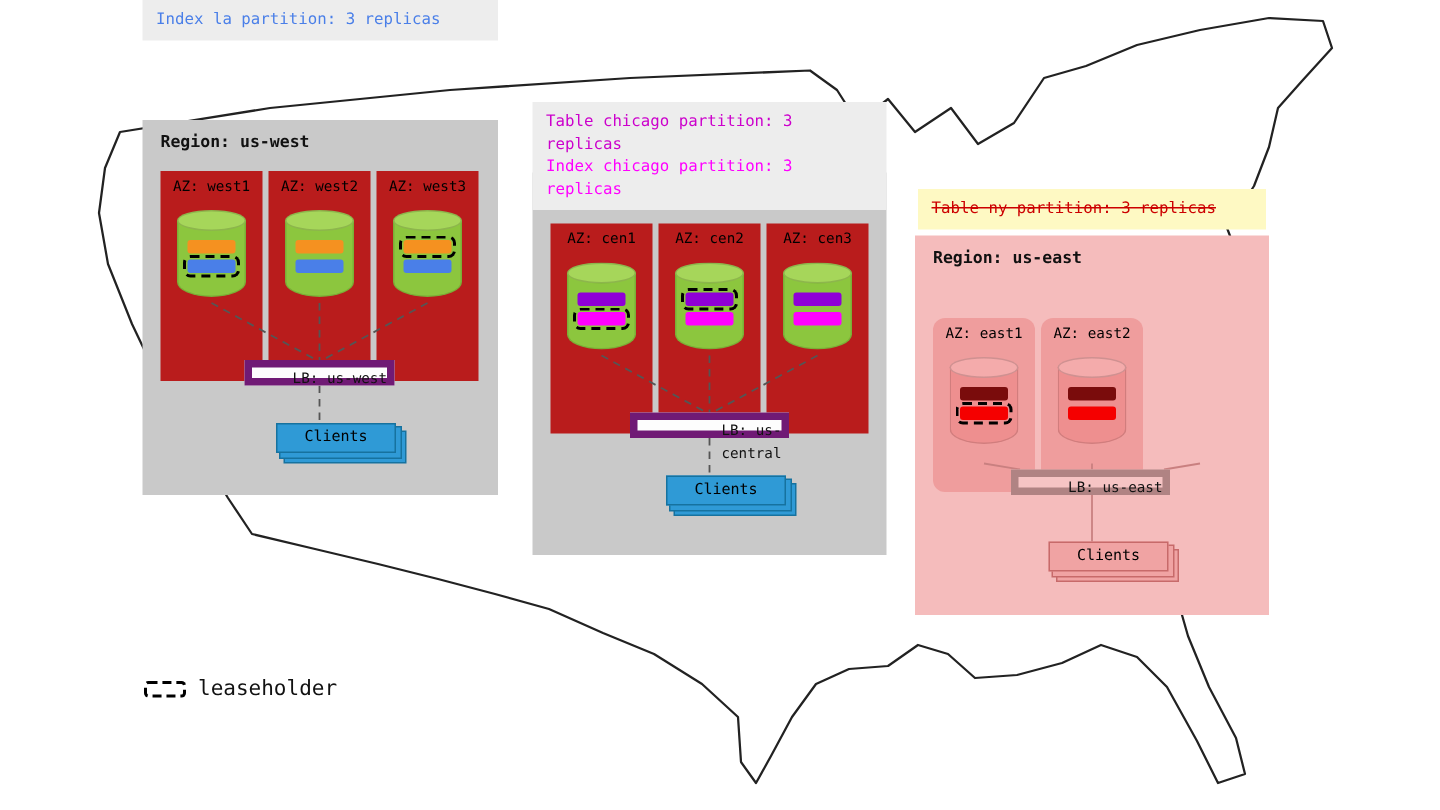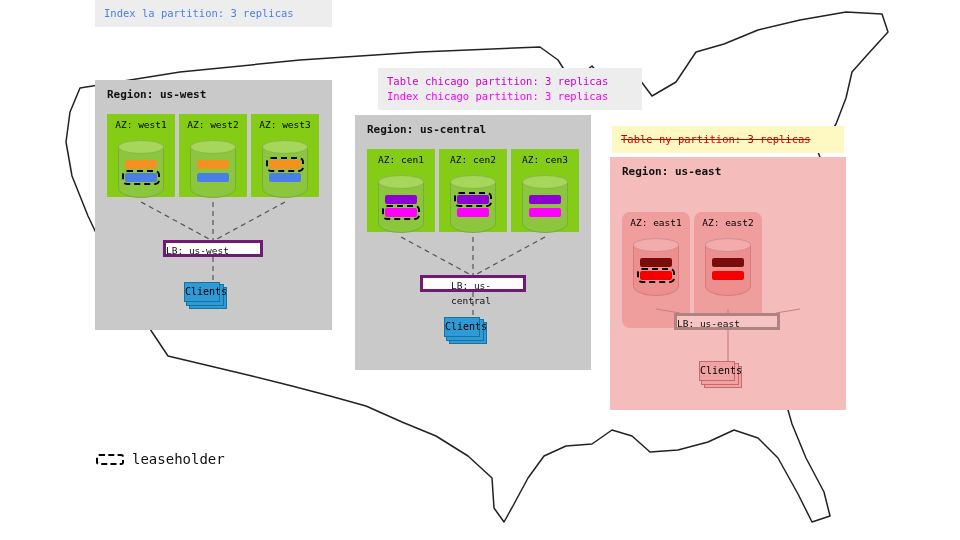"Table chicago partition: 3 replicas" .note-central { margin-left: 23px -> none; width: 264px -> 236px }
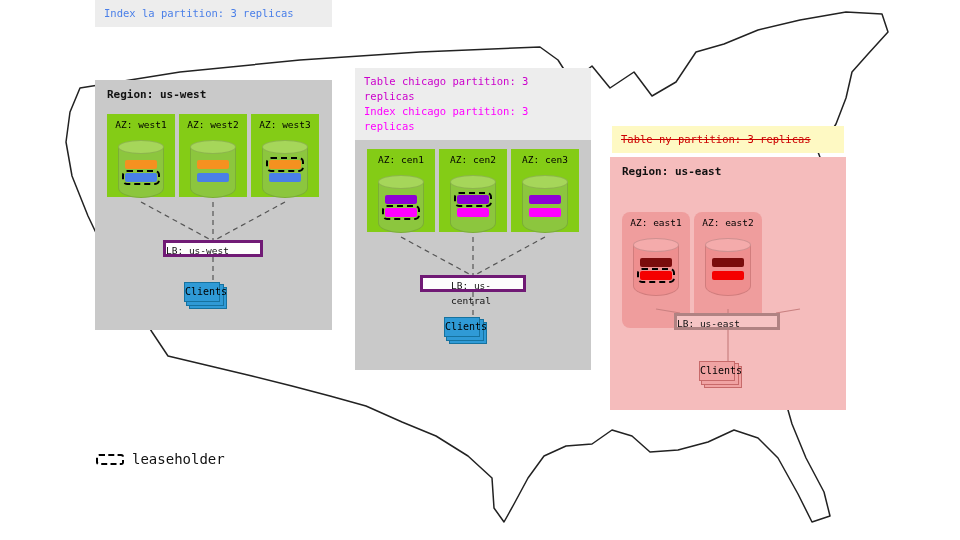"AZ: west1" .az { background: #84cc16 -> #b91c1c; height: 83px -> 140px }
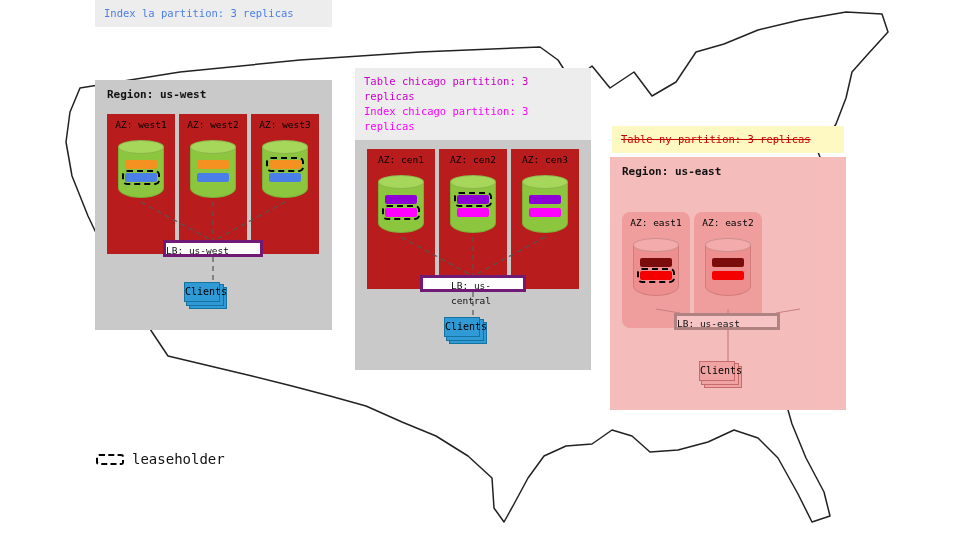"LB: us-west" .lb { border: 3px solid #701a75 -> 5px solid #701a75; text-align: left -> right }
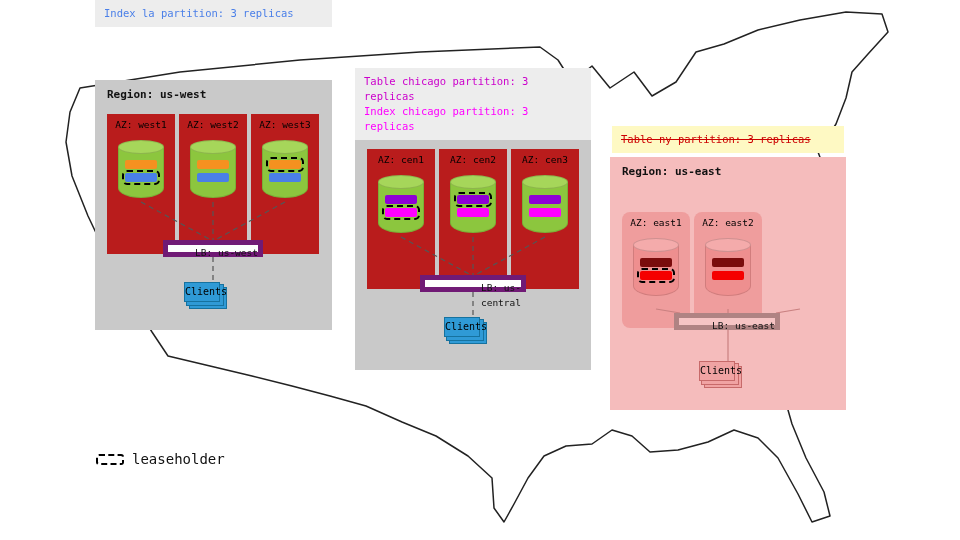"Clients" .clients { width: 36px -> 80px }
